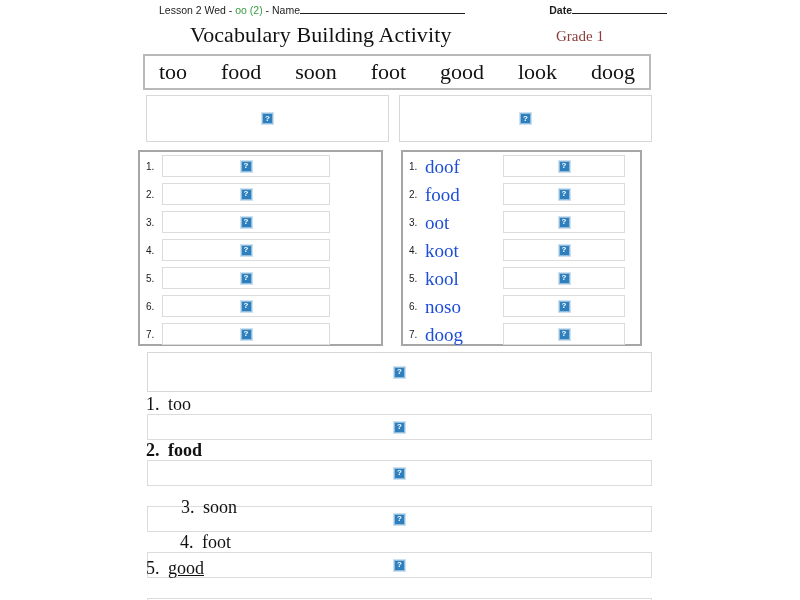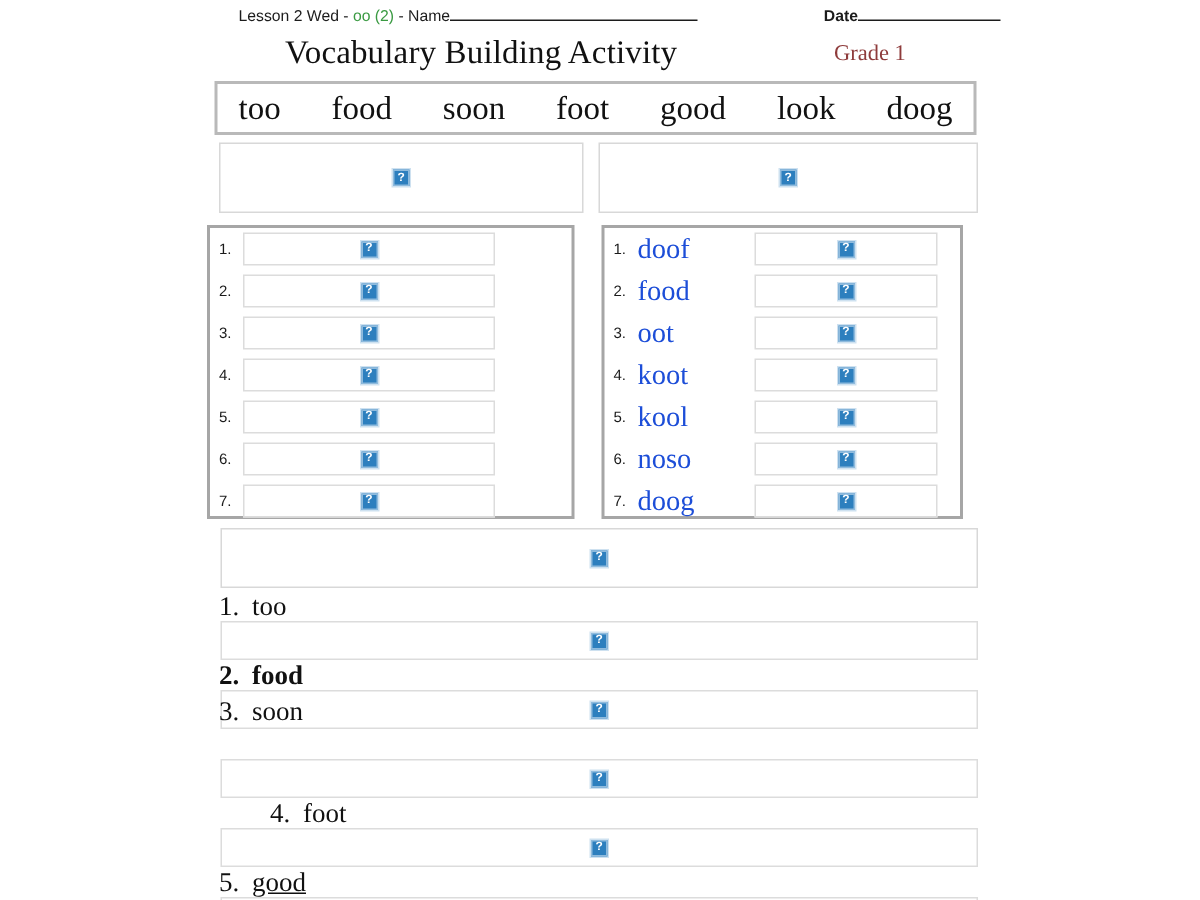"3. soon" div.write-item { margin-left: none -> 35px; top: 464px -> 497px }
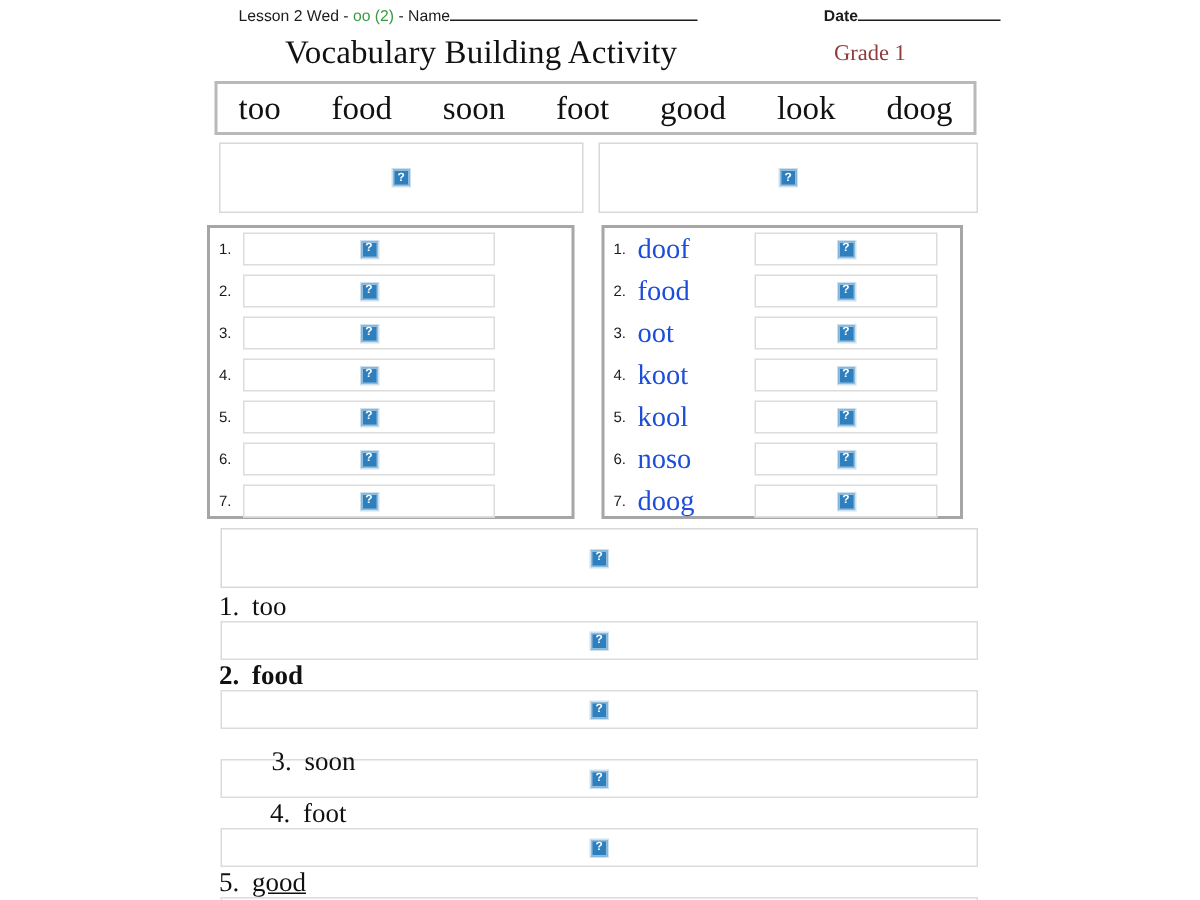"5. good" div.write-item { top: 578px -> 558px }
